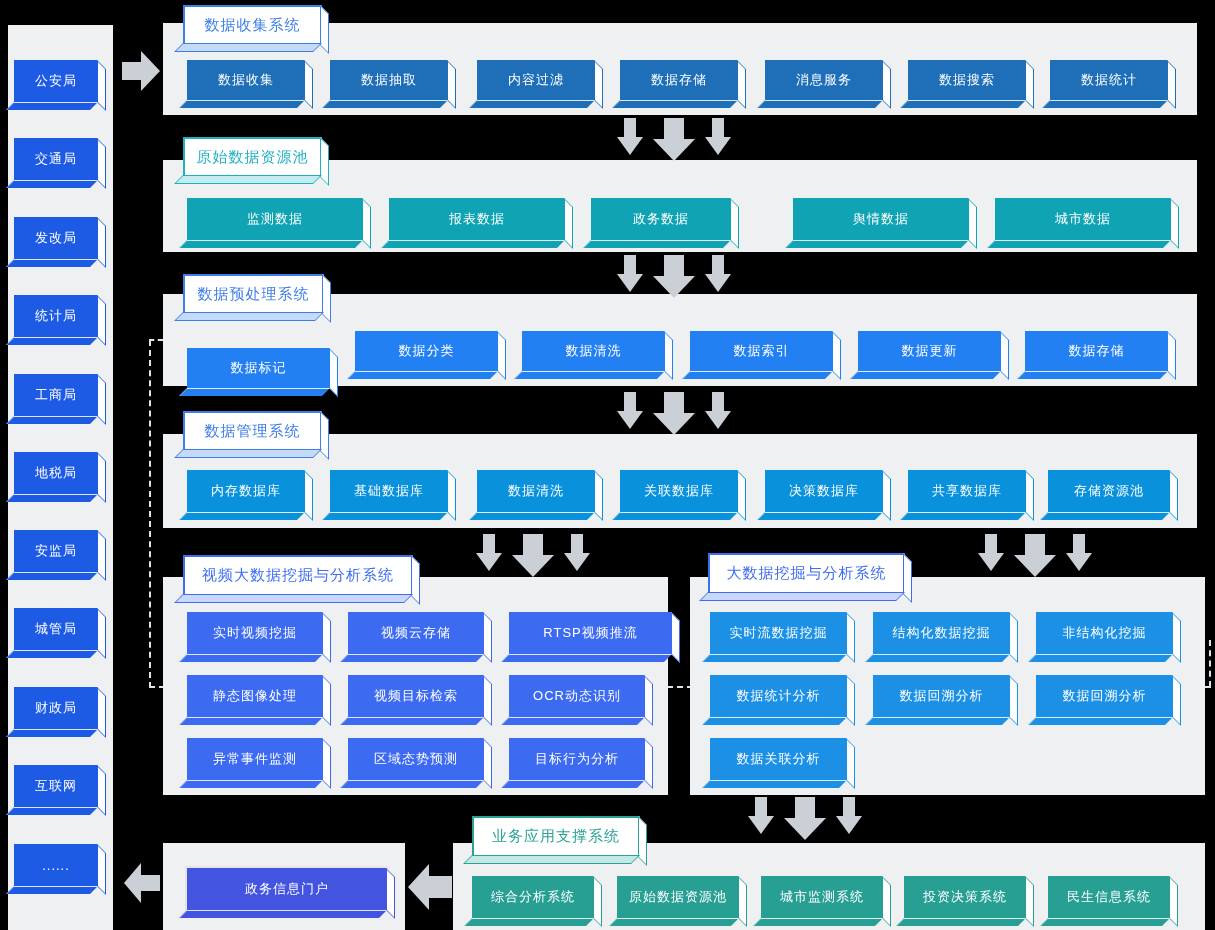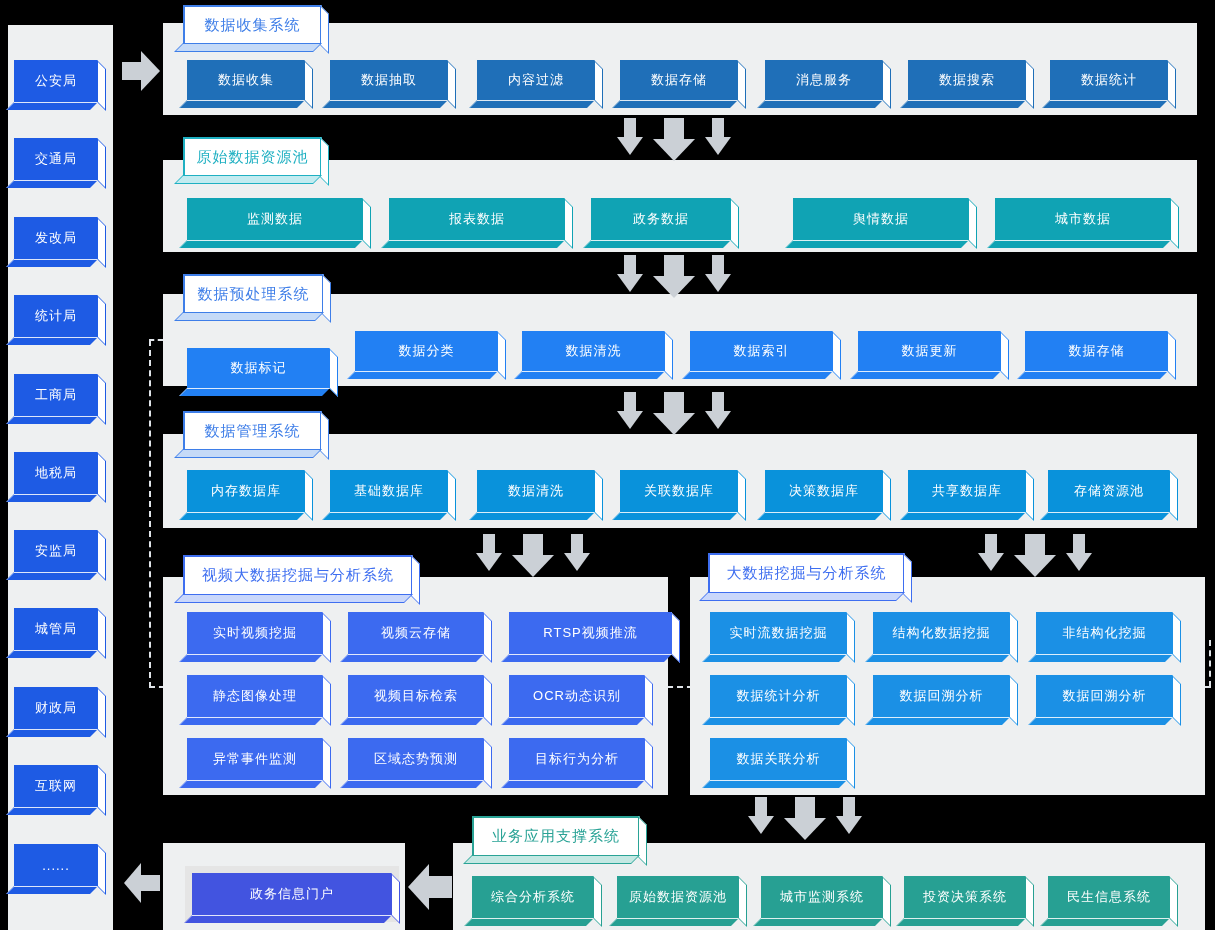"政务信息门户" .cb-portal { border: 7px solid #e5e5e5 -> 2px solid #e5e5e5 }
